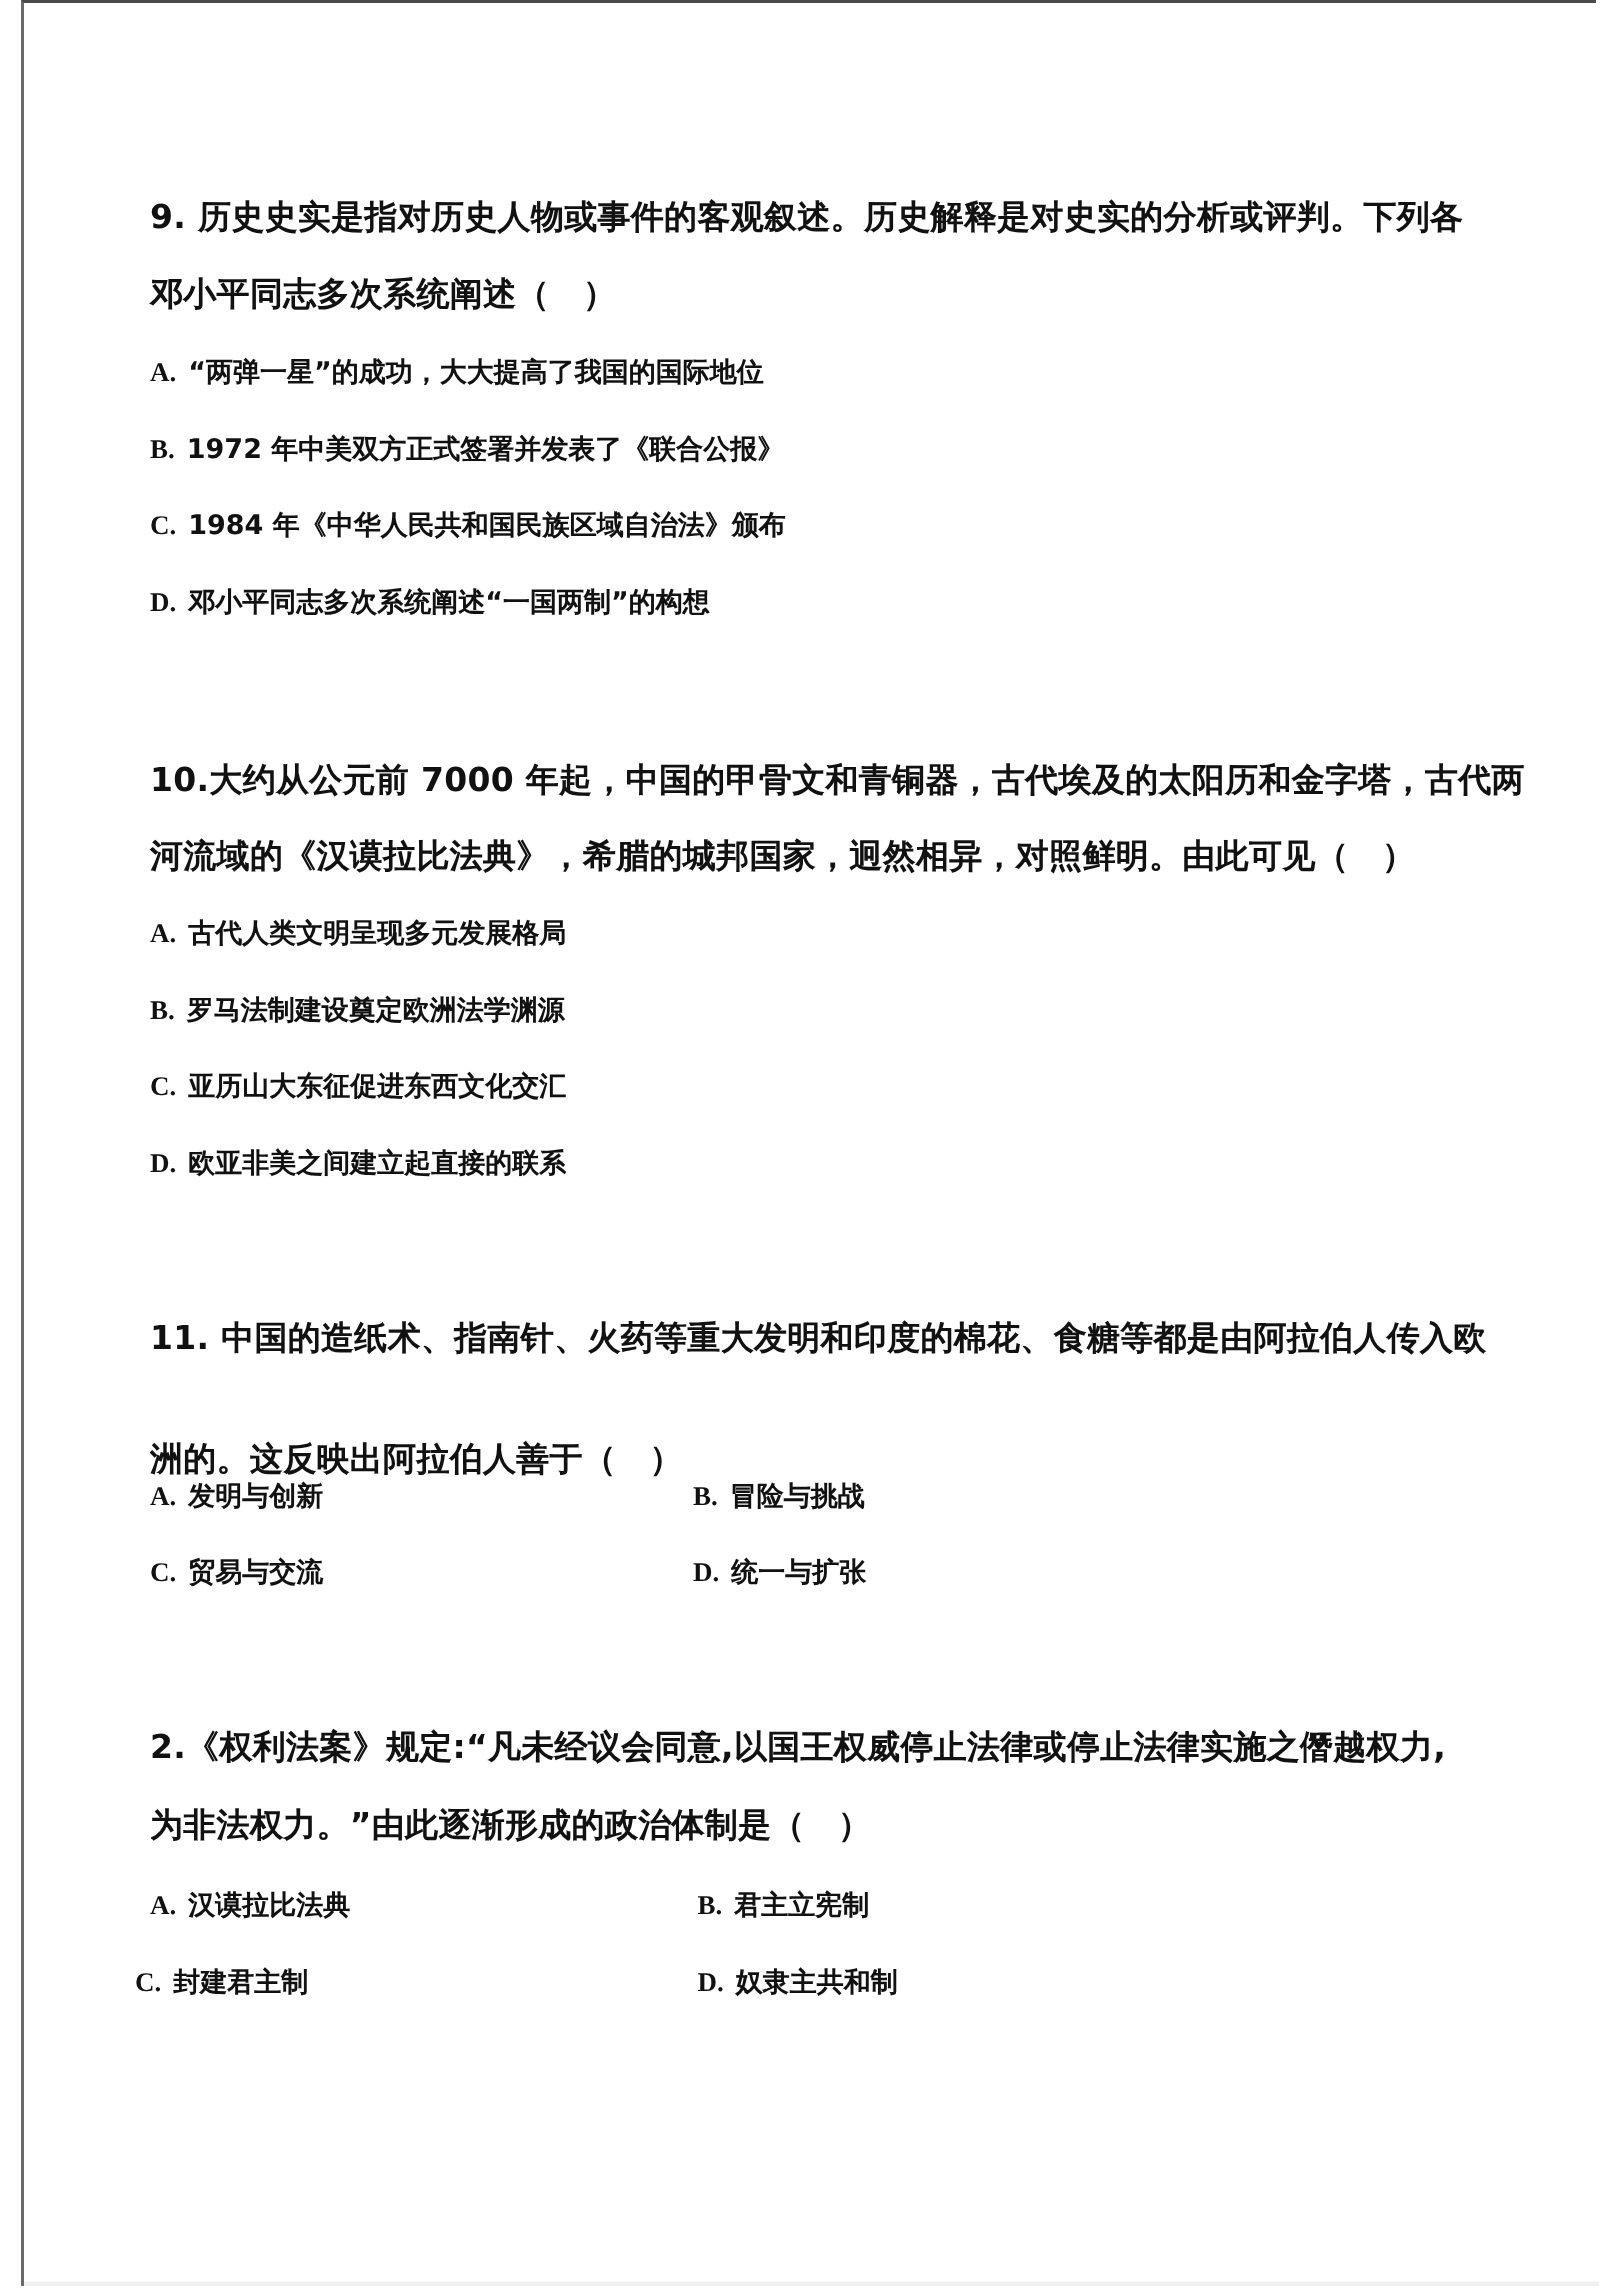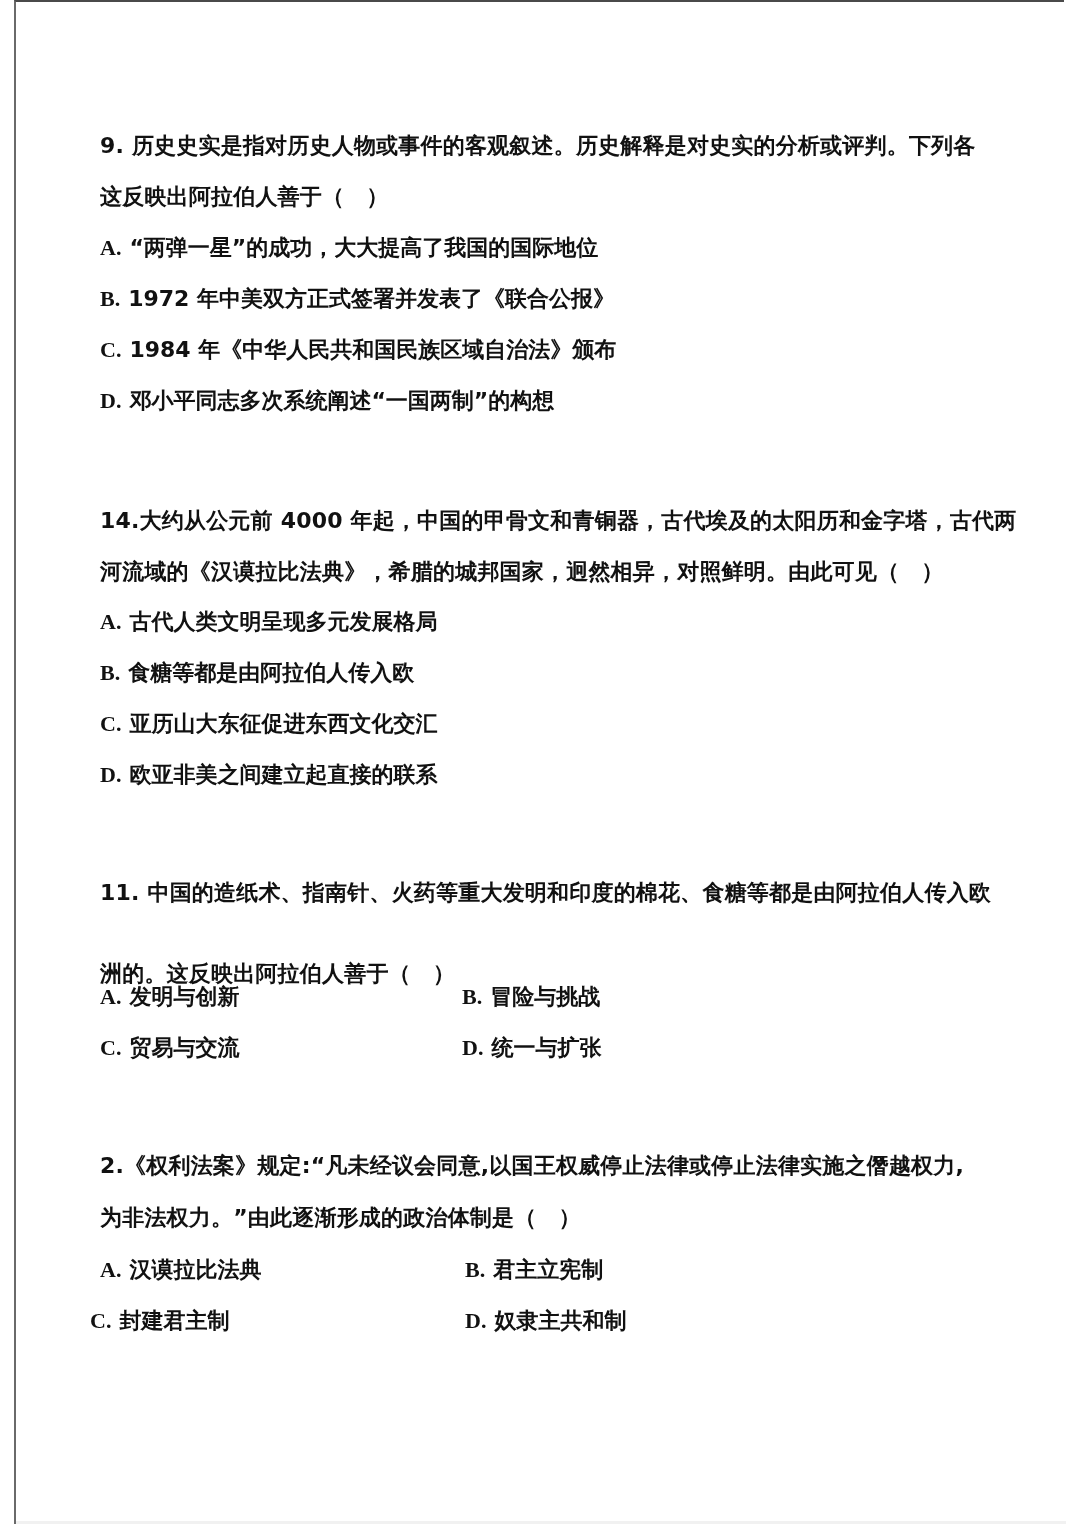"这反映出阿拉伯人善于（ ）" div.line { text: 这反映出阿拉伯人善于 -> 邓小平同志多次系统阐述 }
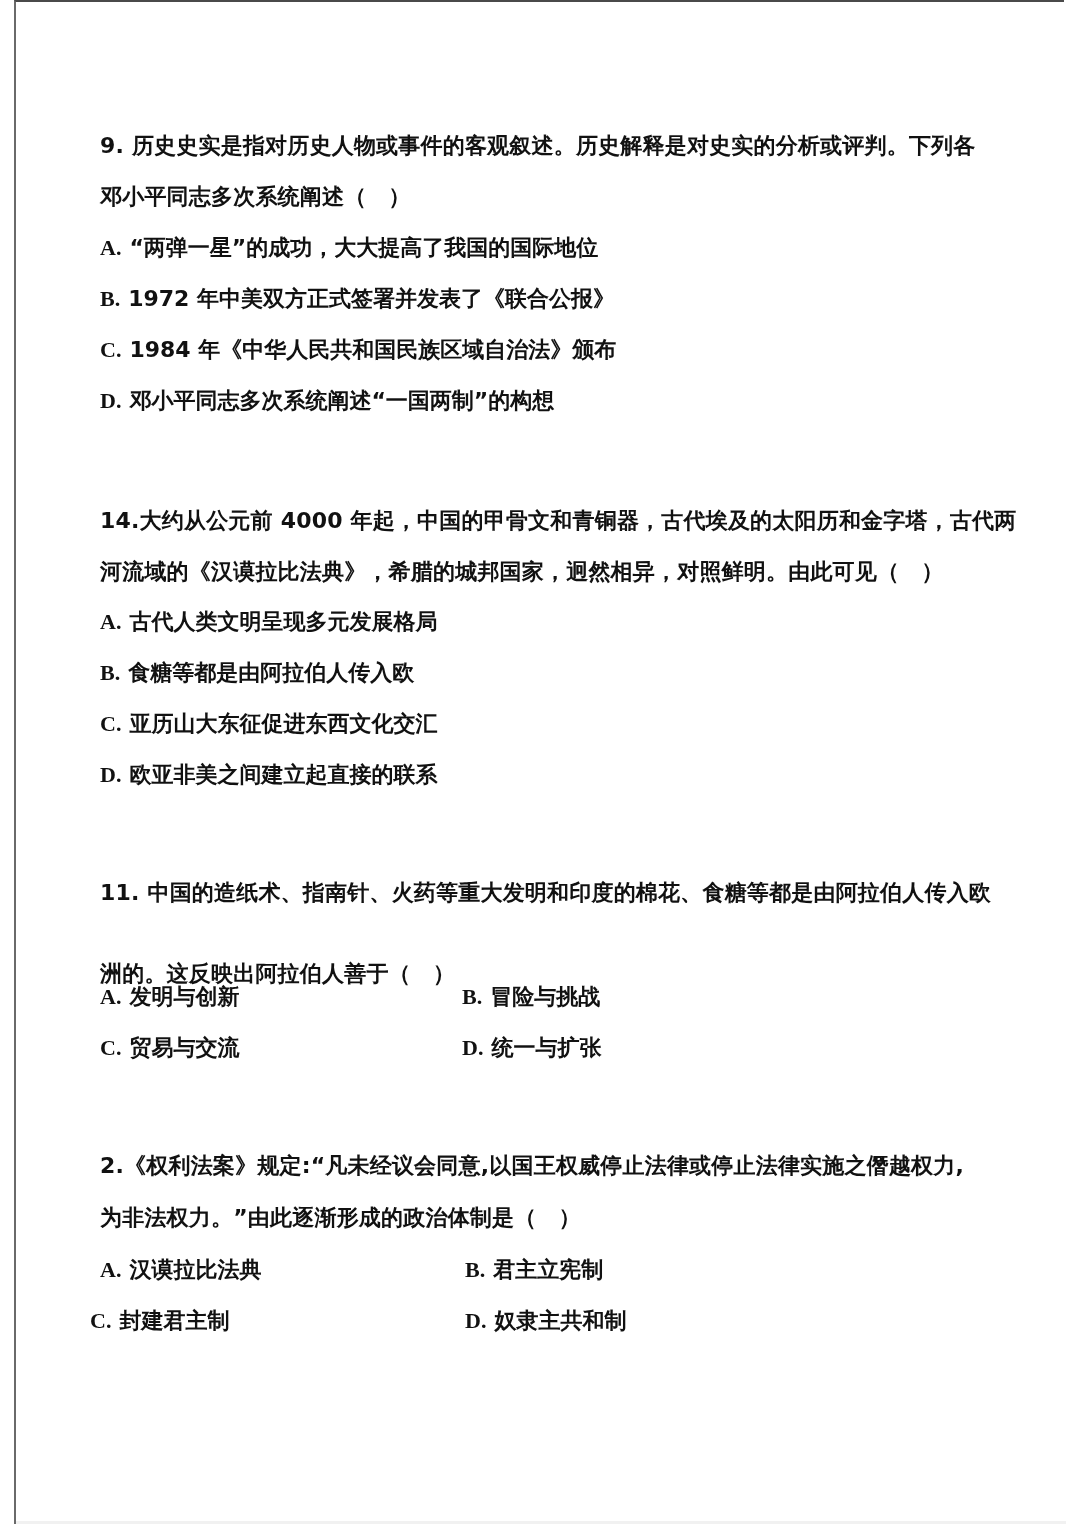"A. “两弹一星”的成功，大大提高了我国的国际地位" .opt { font-size: 22px -> 18px }
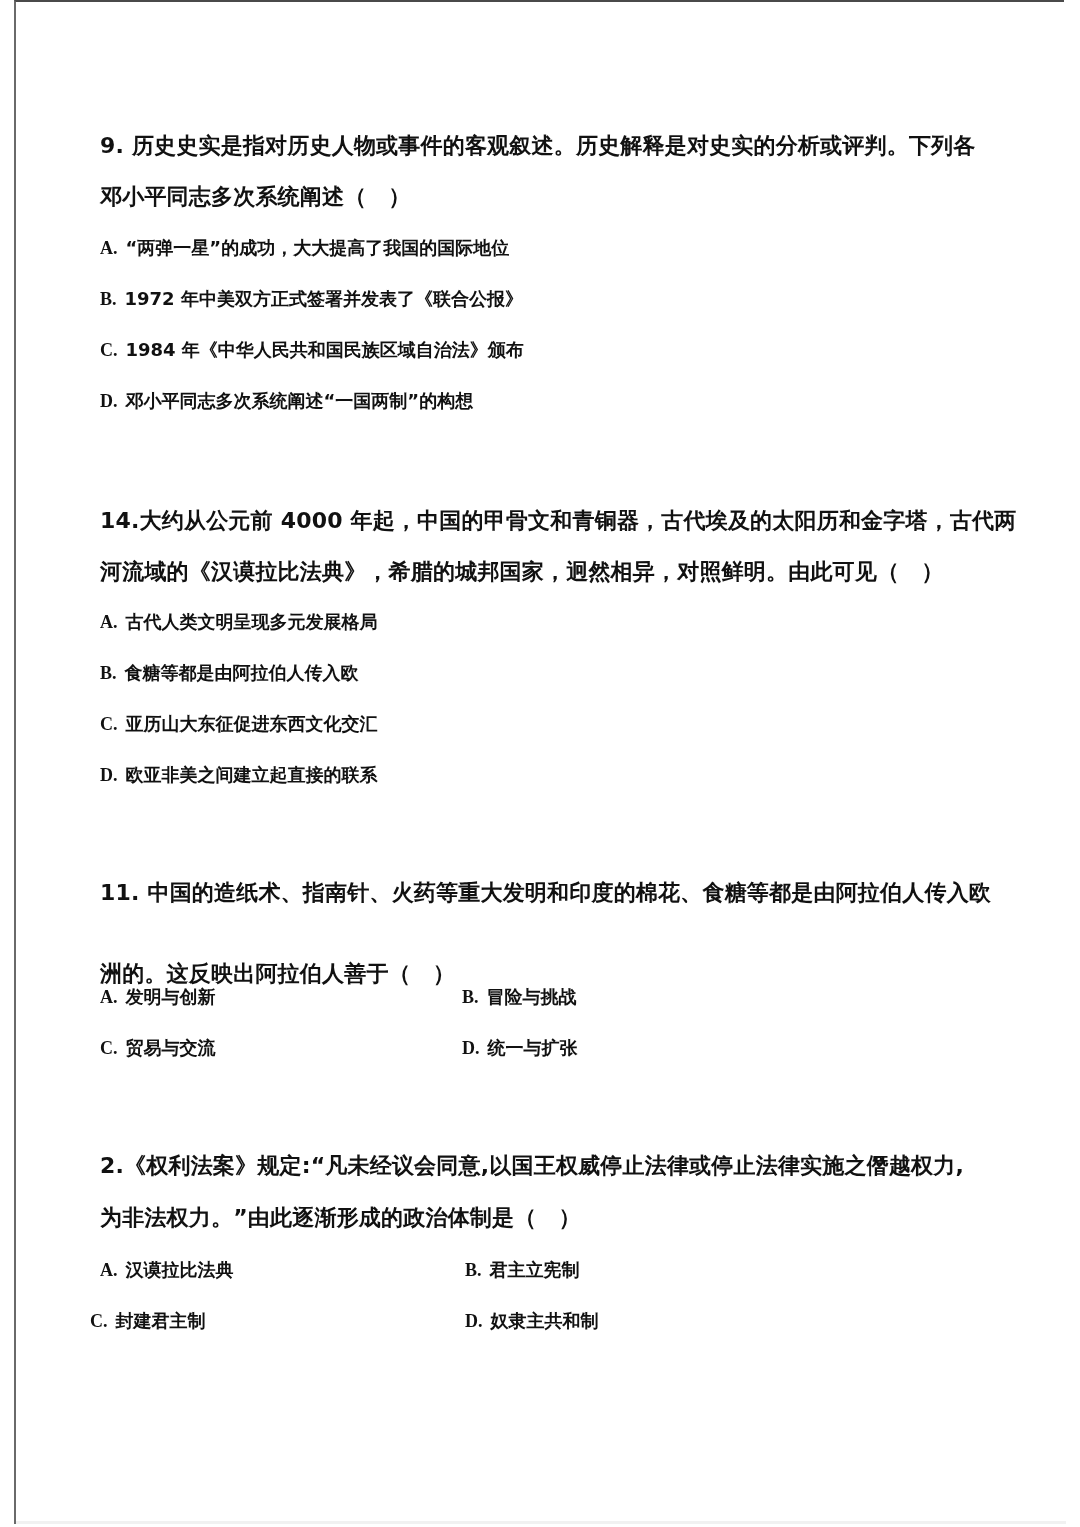"14.大约从公元前 4000" div.line { text: 14.大约从公元前 4000 -> 10.大约从公元前 7000 }
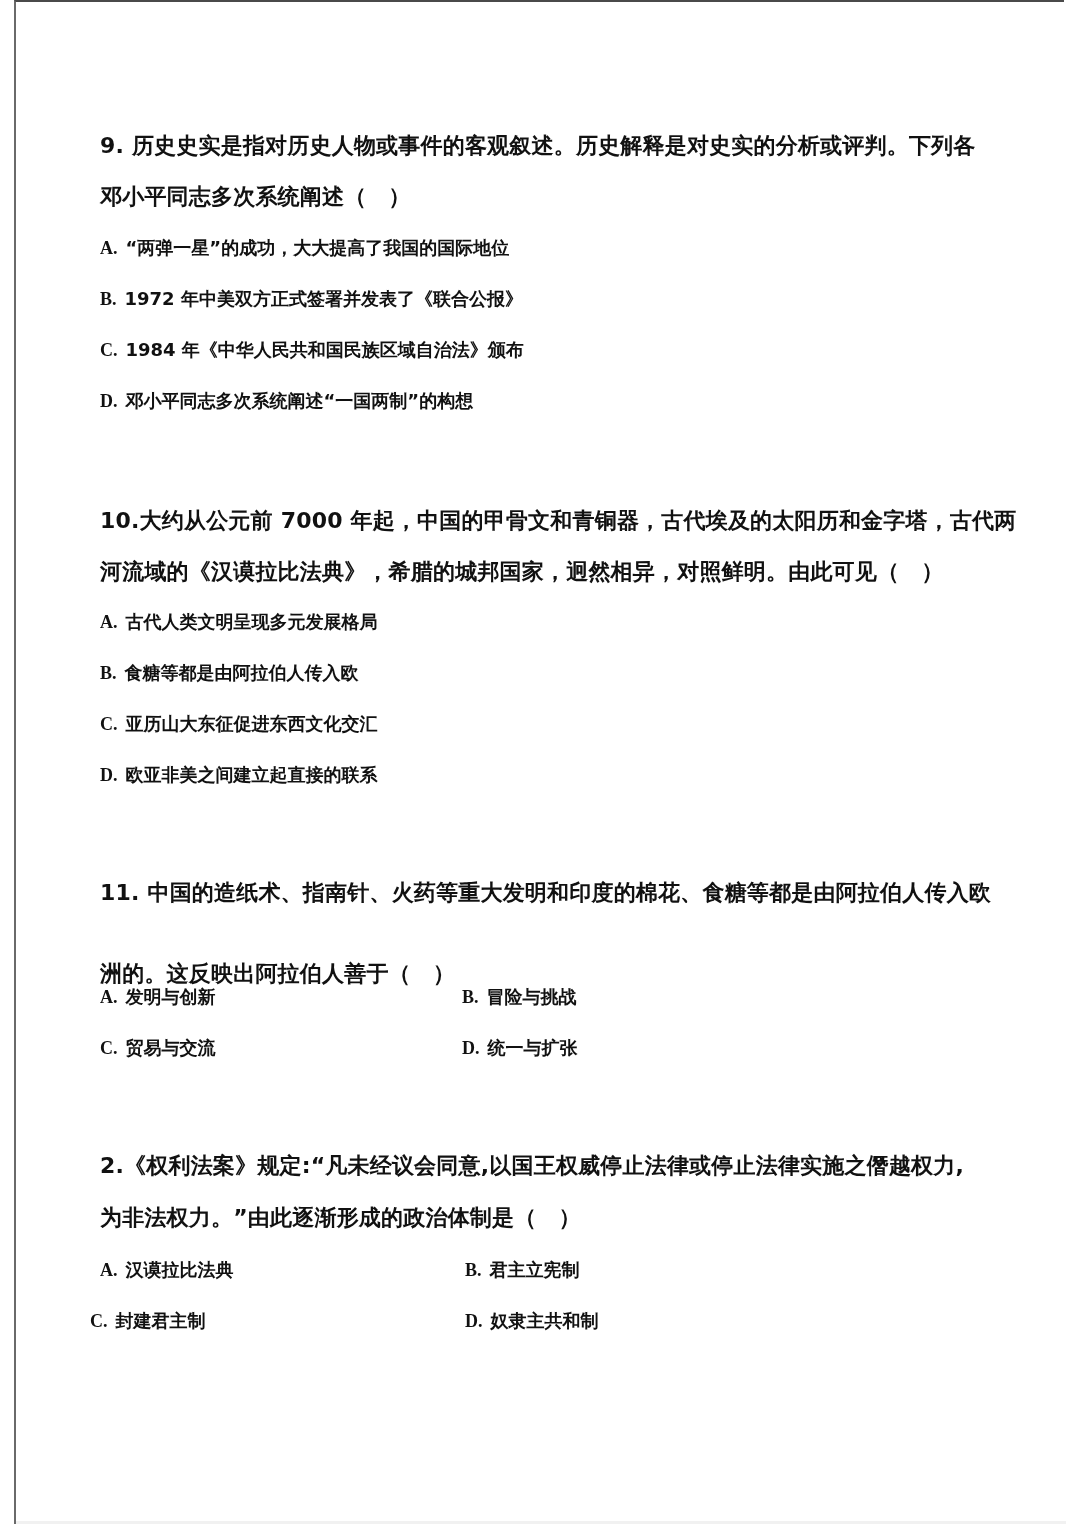"食糖等都是由阿拉伯人传入欧" span { text: 食糖等都是由阿拉伯人传入欧 -> 罗马法制建设奠定欧洲法学渊源 }
